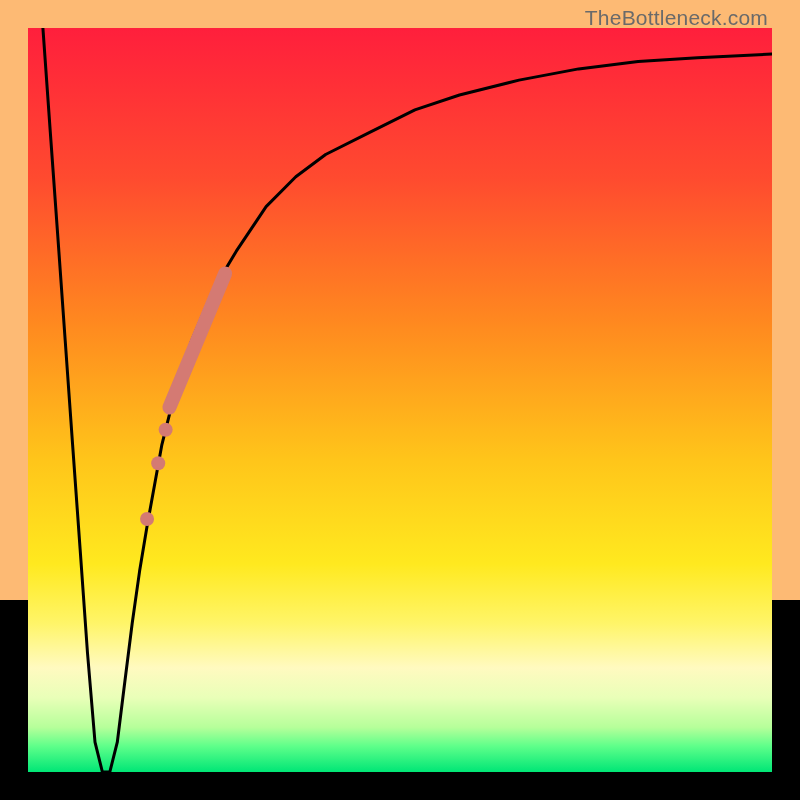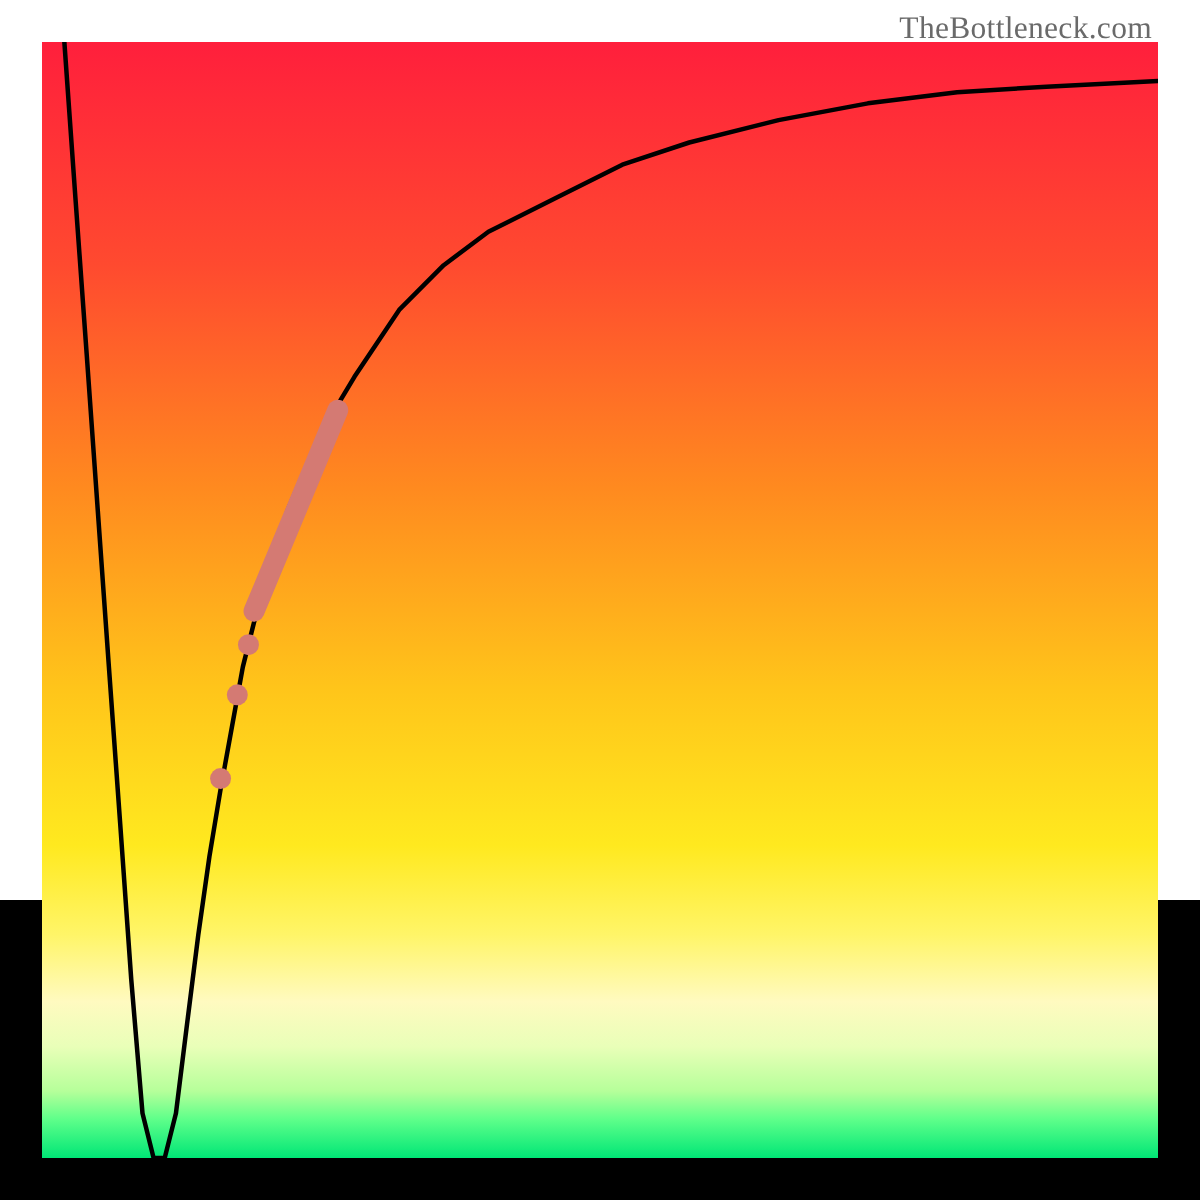"TheBottleneck.com" .chart-container { background: #ffffff -> #fdba74; font-family: Liberation Serif, serif -> none }
